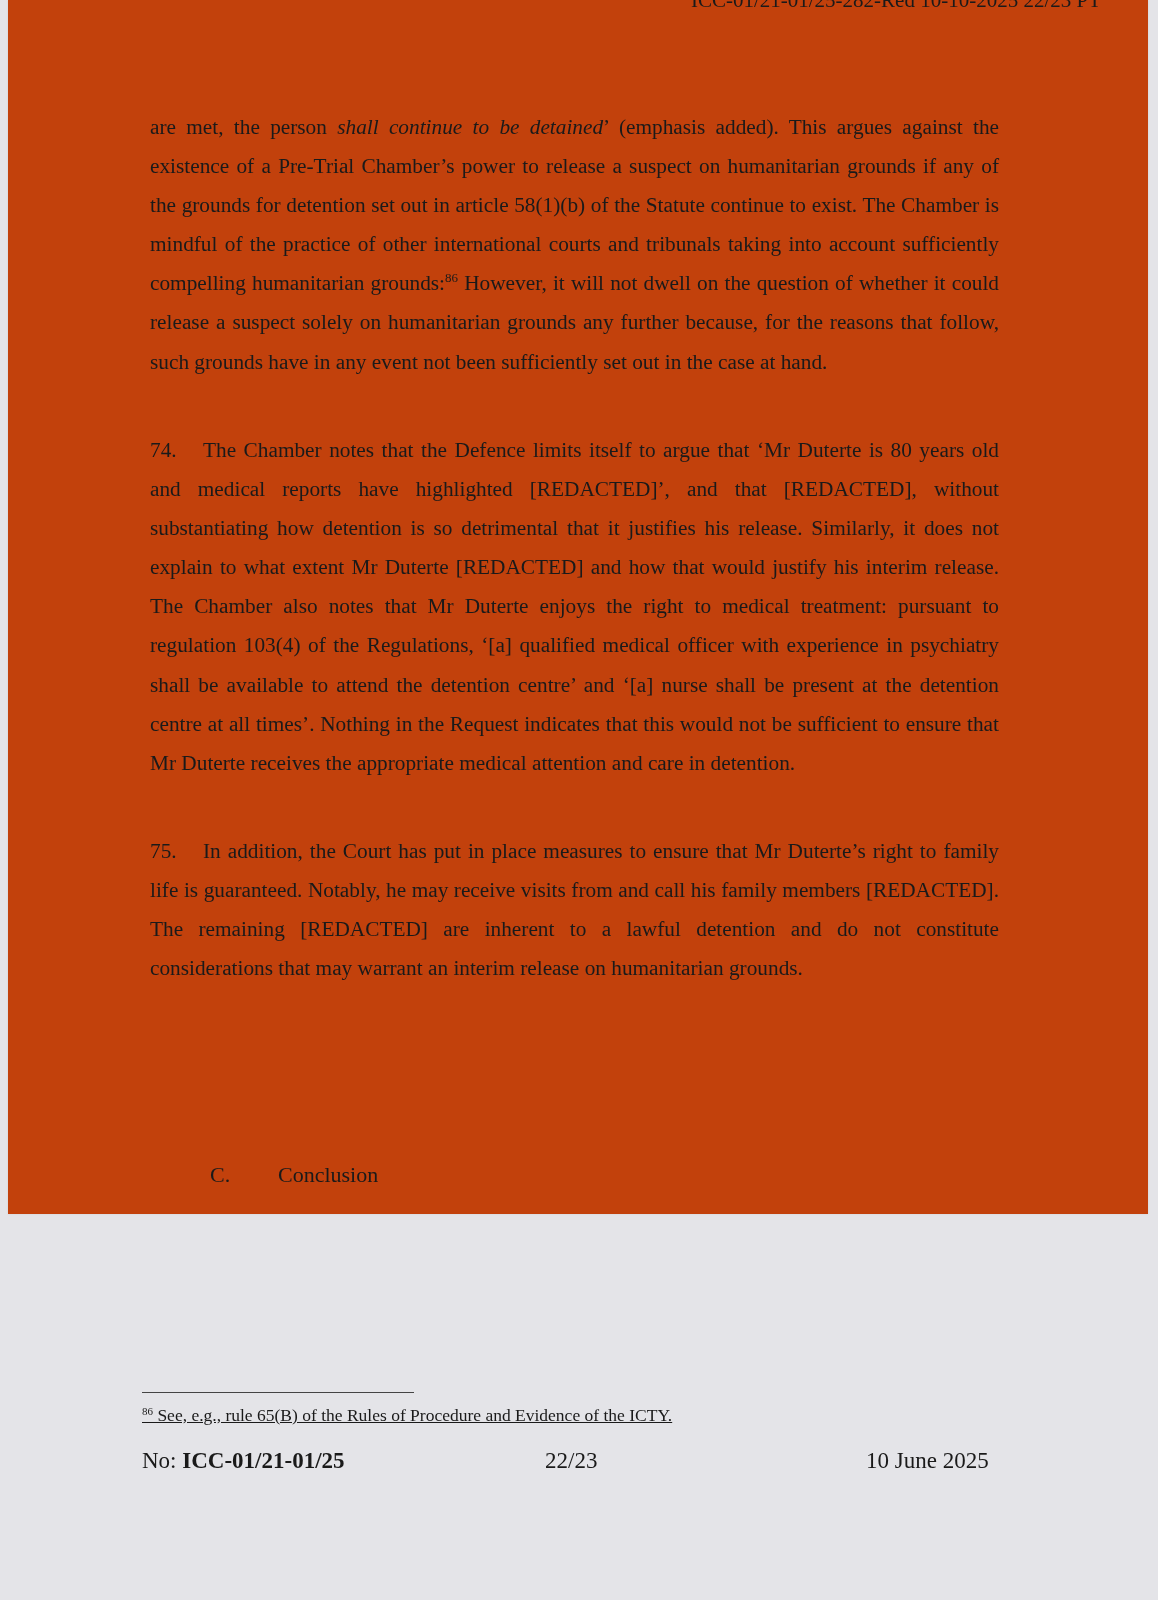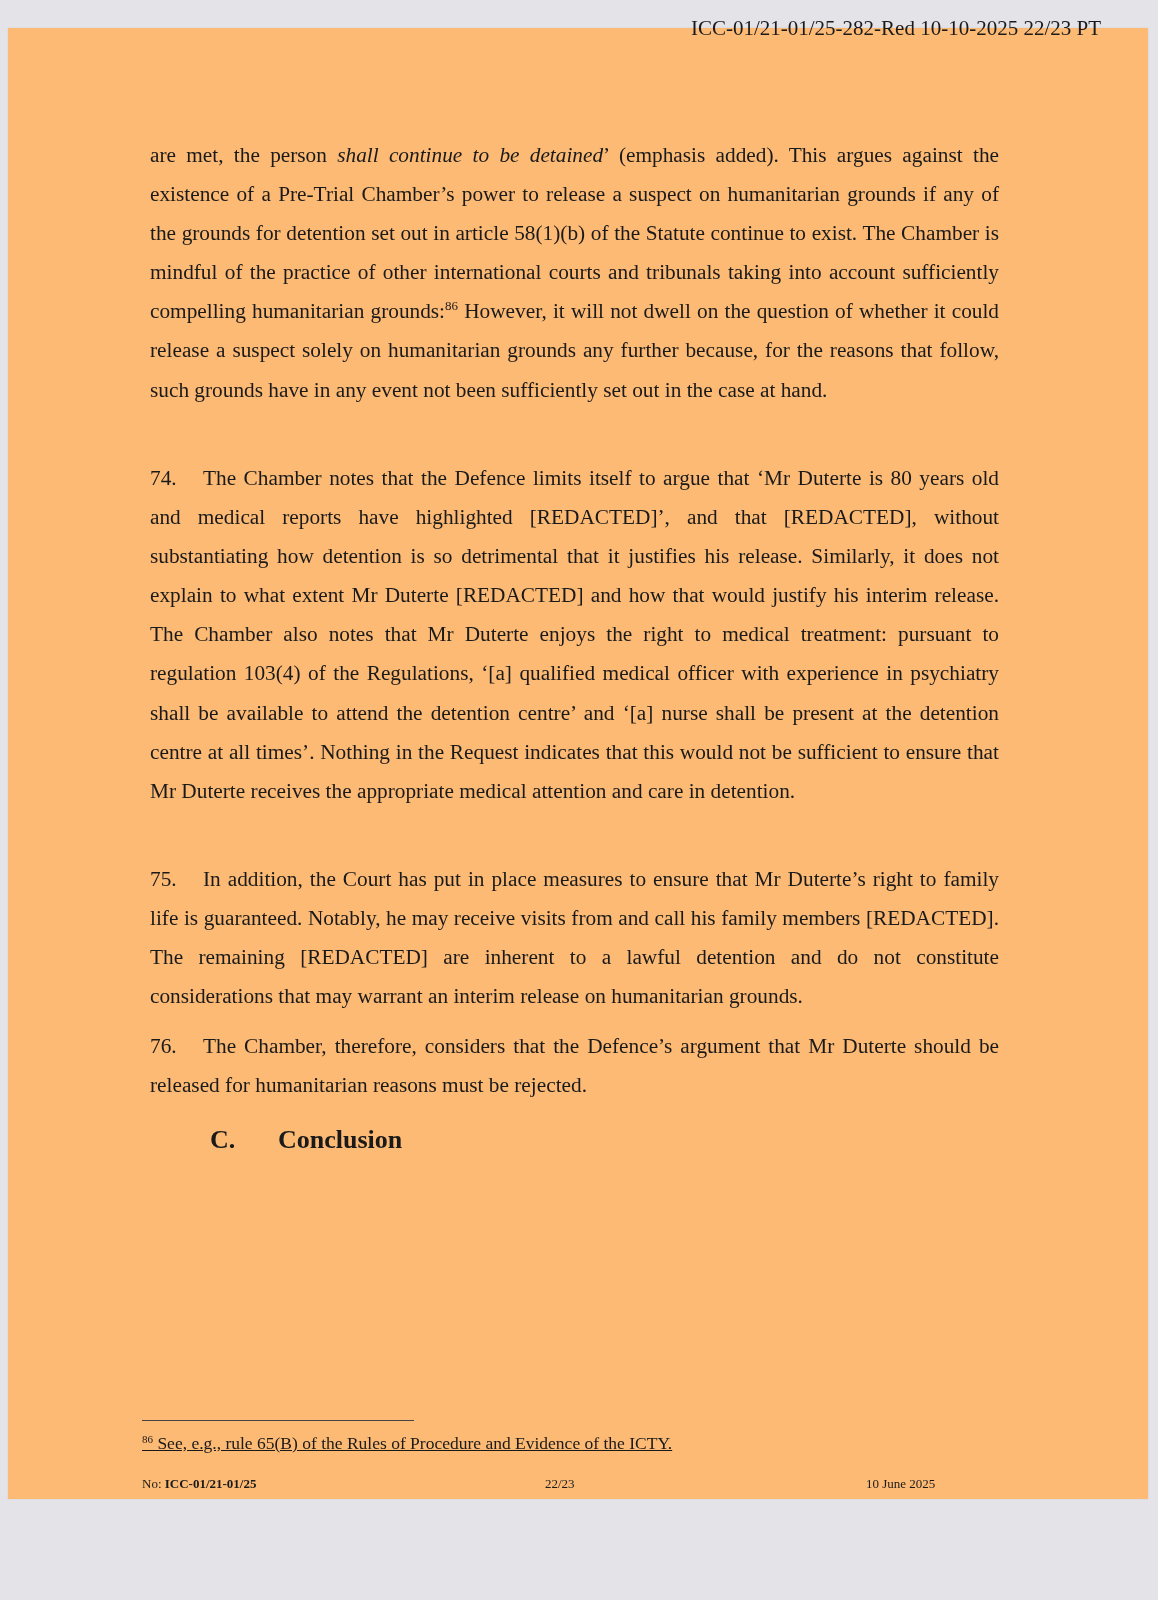"ICC-01/21-01/25-282-Red 10-10-2025 22/23" .page { background: #fdba74 -> #c2410c; height: 1471px -> 1214px; margin-top: 28px -> none }
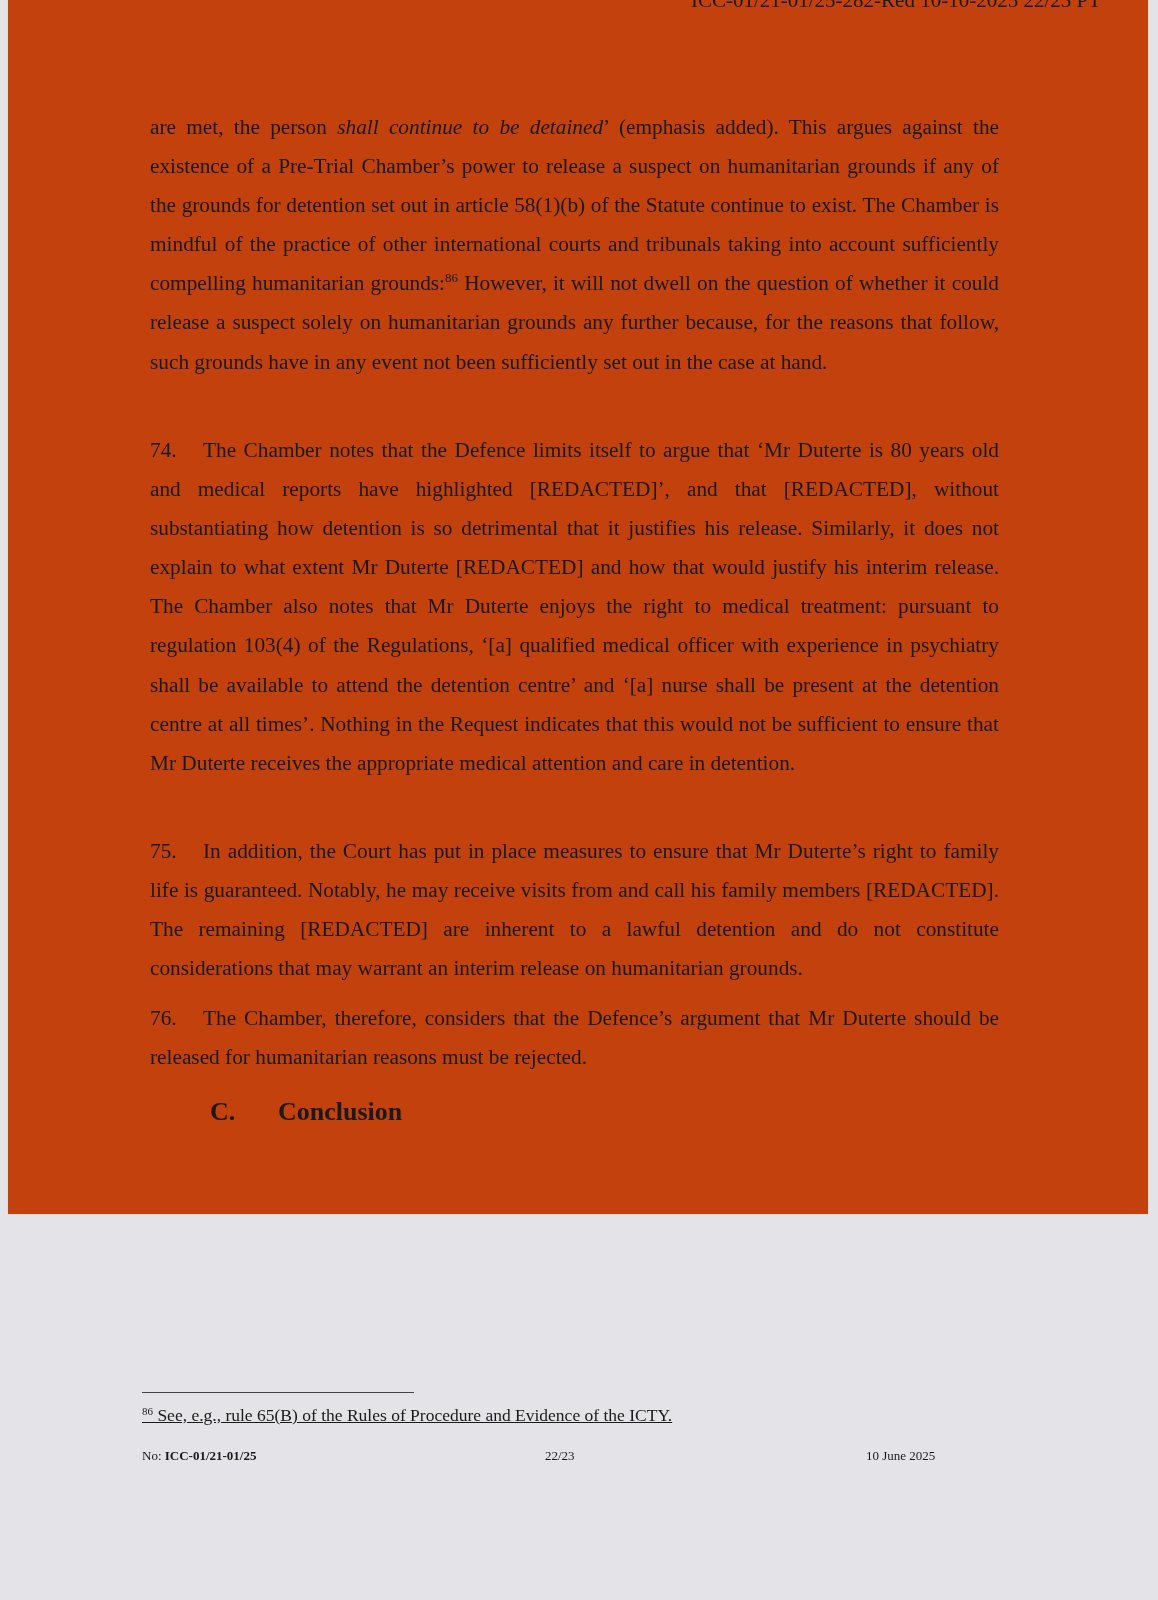"76. The Chamber, therefore, considers" div.body-text { html: <div> <p><span>76.</span><span>The Chamber, therefore, considers that the Defence’s argument that Mr Duterte should be released for humanitarian reasons must be rejected.</span></p> </div> -> none }
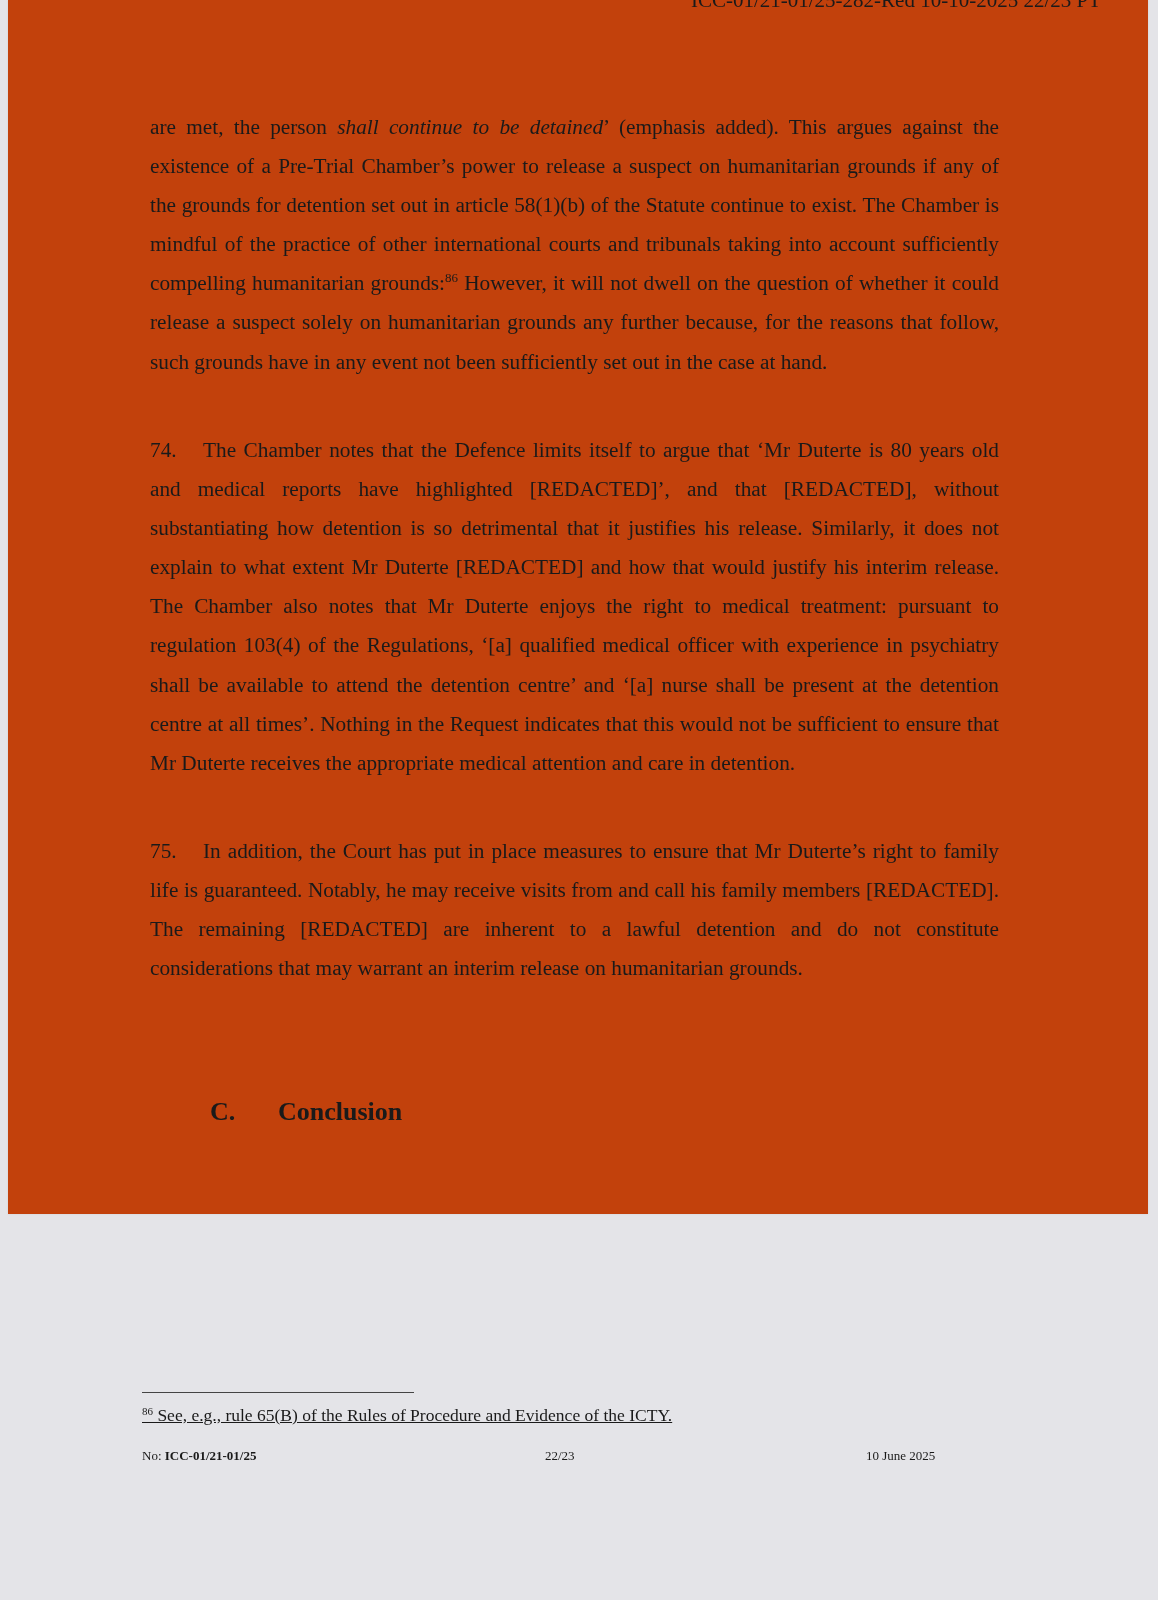"C. Conclusion" .heading { font-size: 26px -> 22px; font-weight: bold -> normal; top: 1097px -> 1162px }
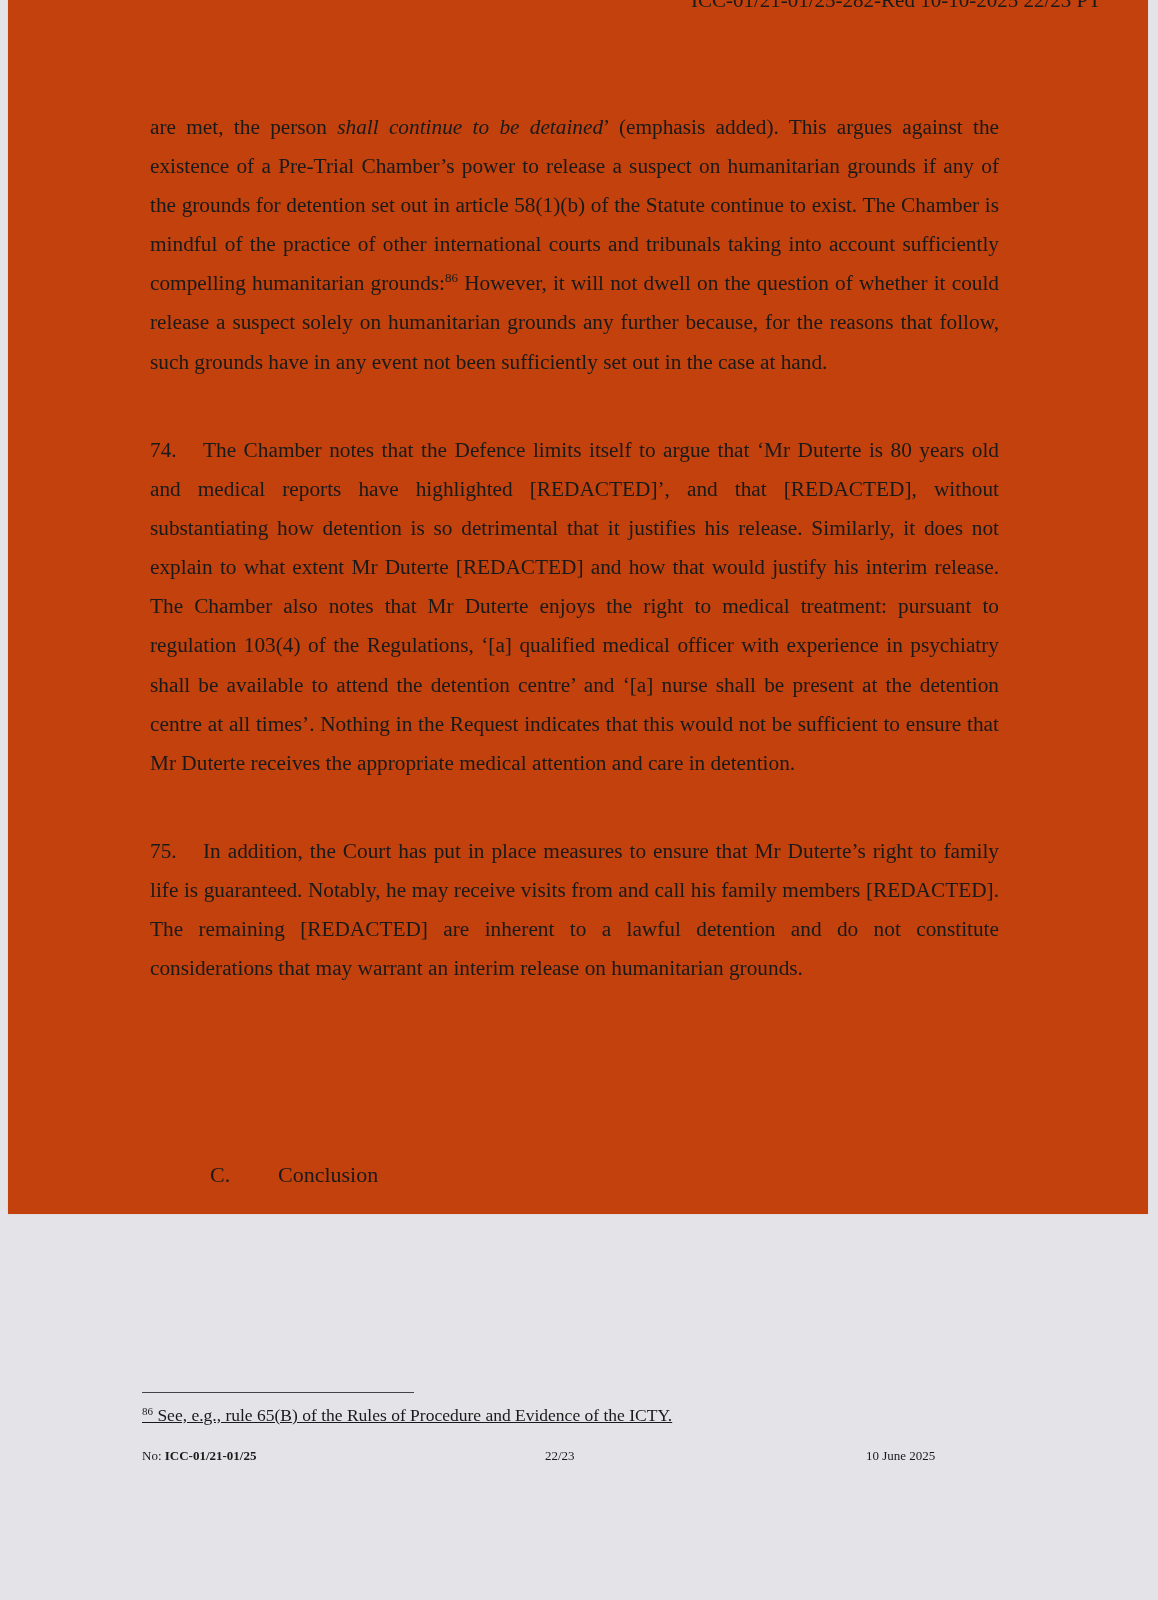"No: ICC-01/21-01/25" .footer { font-size: 13px -> 23px }
